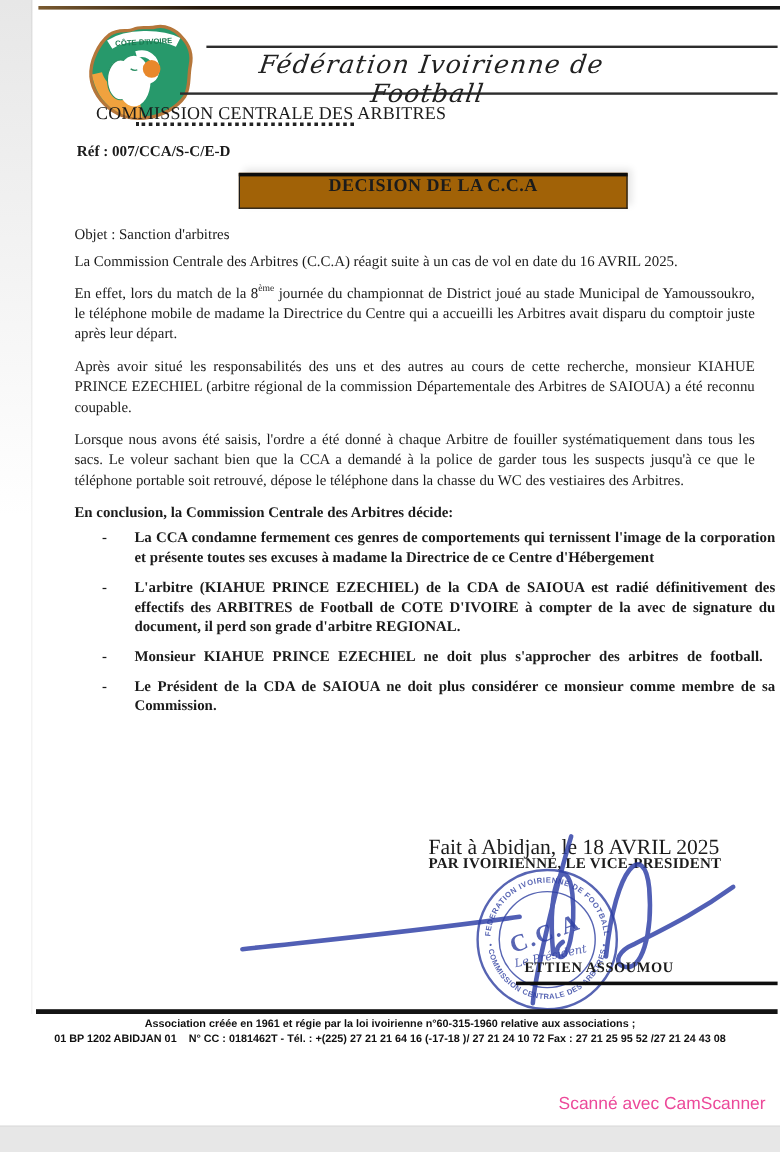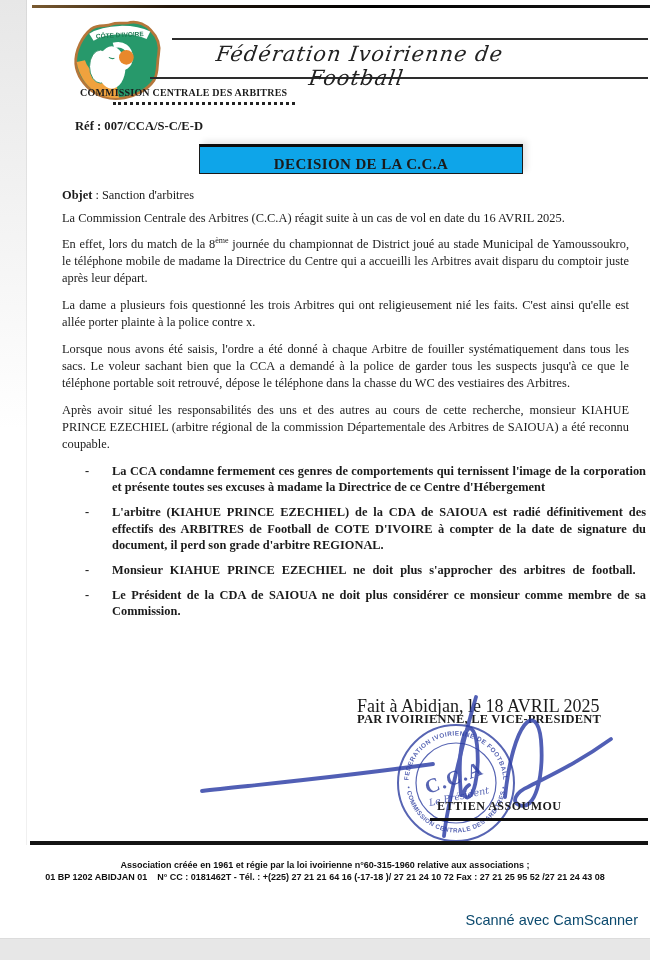"COMMISSION CENTRALE DES ARBITRES" .commission-title { font-size: 10px -> 15px; font-weight: bold -> normal }
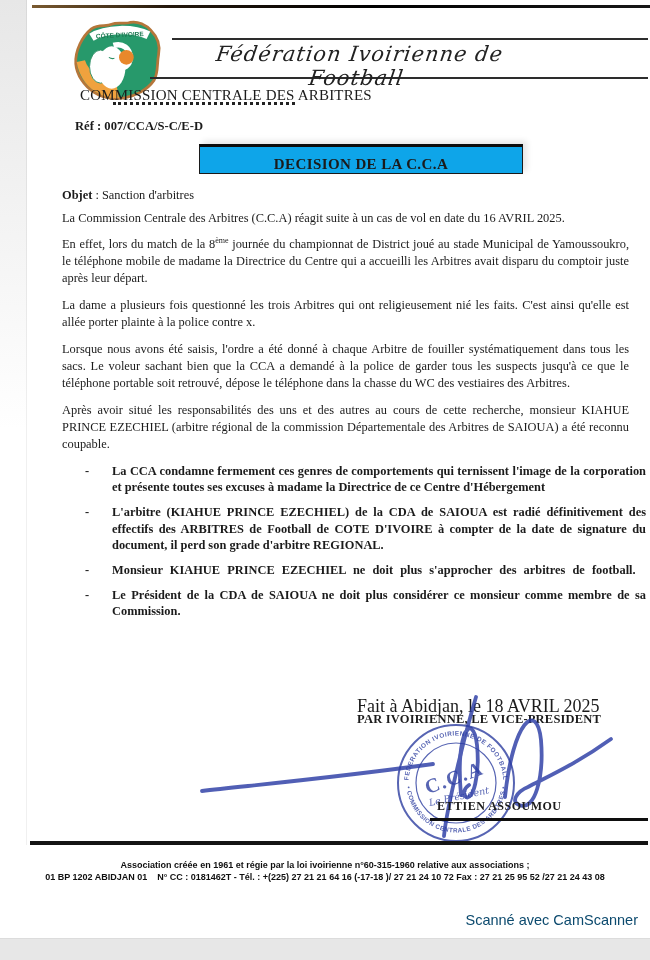"Réf : 007/CCA/S-C/E-D" .reference { left: 75px -> 64px }
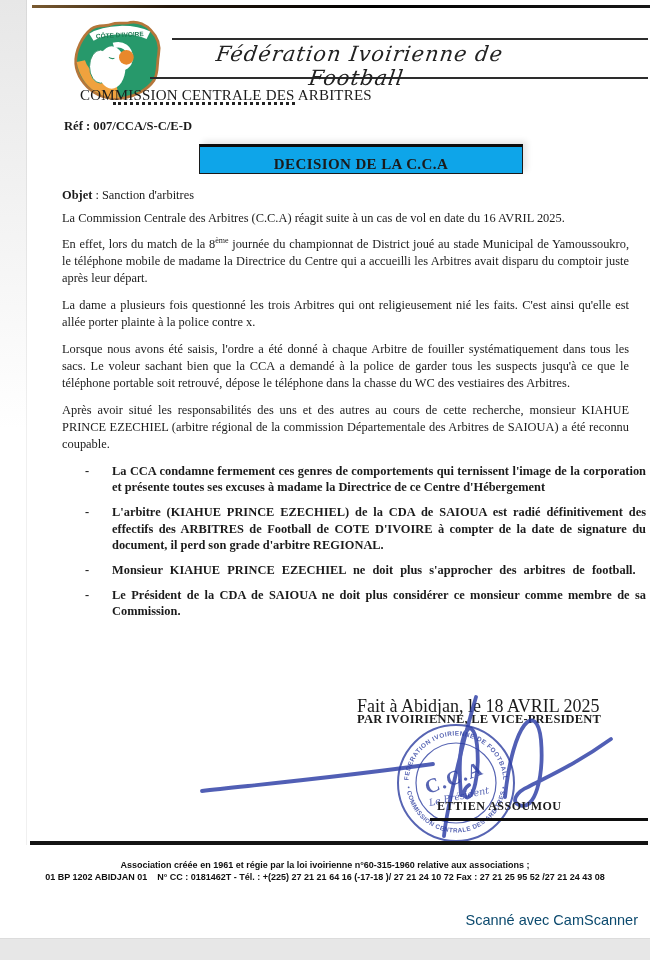"DECISION DE LA C.C.A" .title-box { align-items: flex-end -> flex-start; background: #0ea5e9 -> #a16207 }
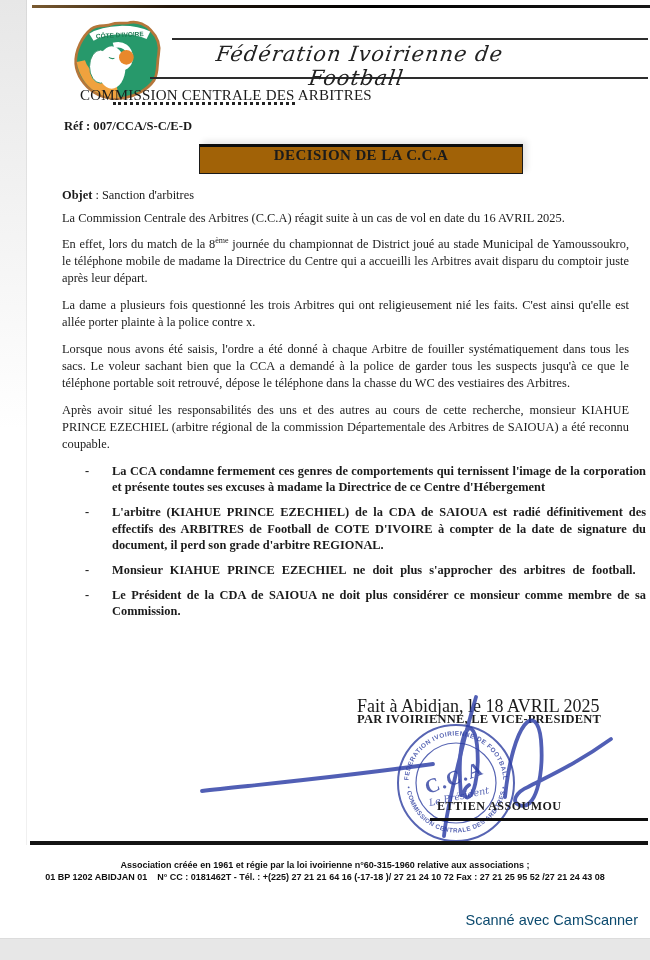"Objet" .subject .lbl { font-weight: bold -> normal }
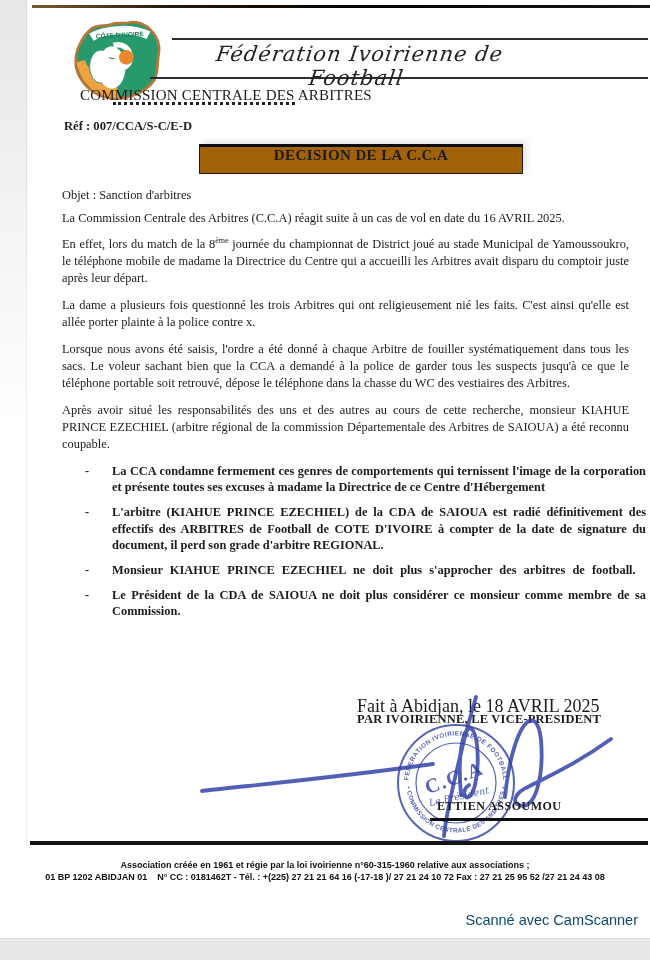"La dame a plusieurs fois" p.para { html: <p>La dame a plusieurs fois questionné les trois Arbitres qui ont religieusement nié les faits. C'est ainsi qu'elle est allée porter plainte à la police contre x.</p> -> none }
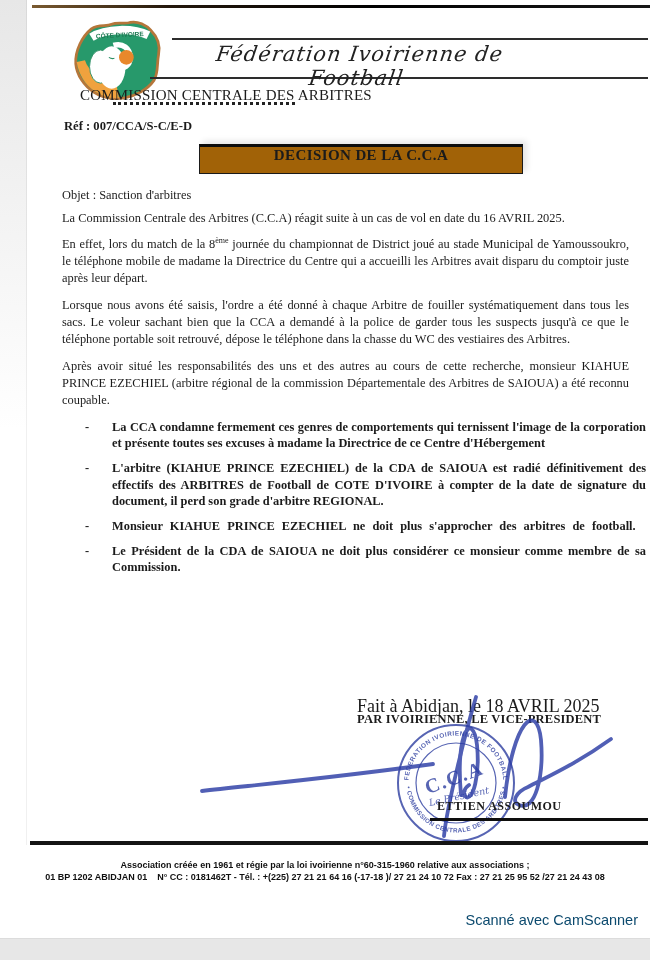"Lorsque nous avons été saisis," p.para { order: before "Après avoir situé les responsabilités" -> after "Après avoir situé les responsabilités" }
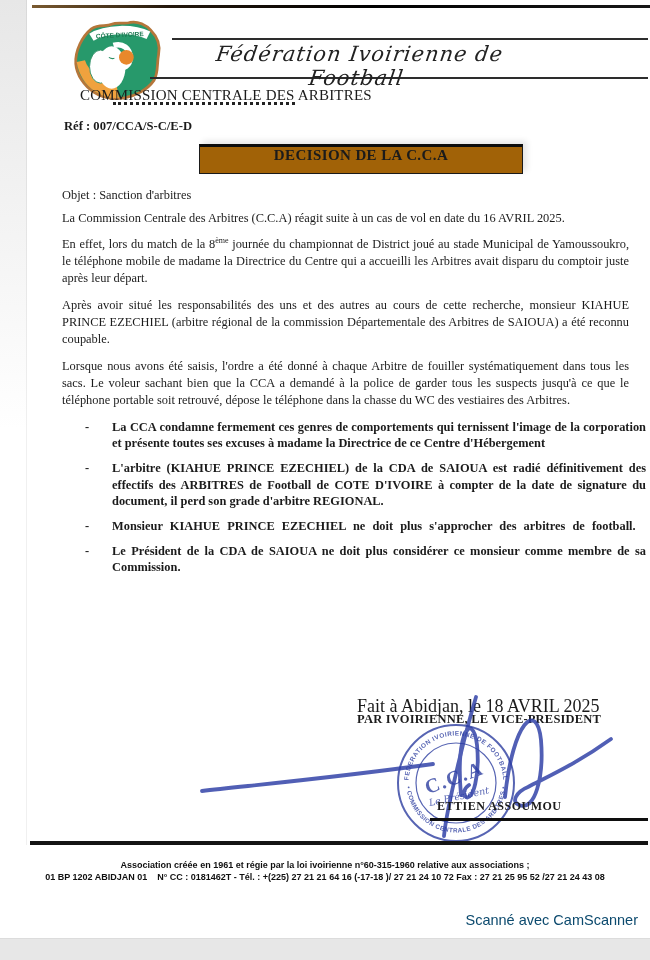"En conclusion, la Commission Centrale" div.conclusion-heading { html: none -> <div>En conclusion, la Commission Centrale des Arbitres décide:</div> }
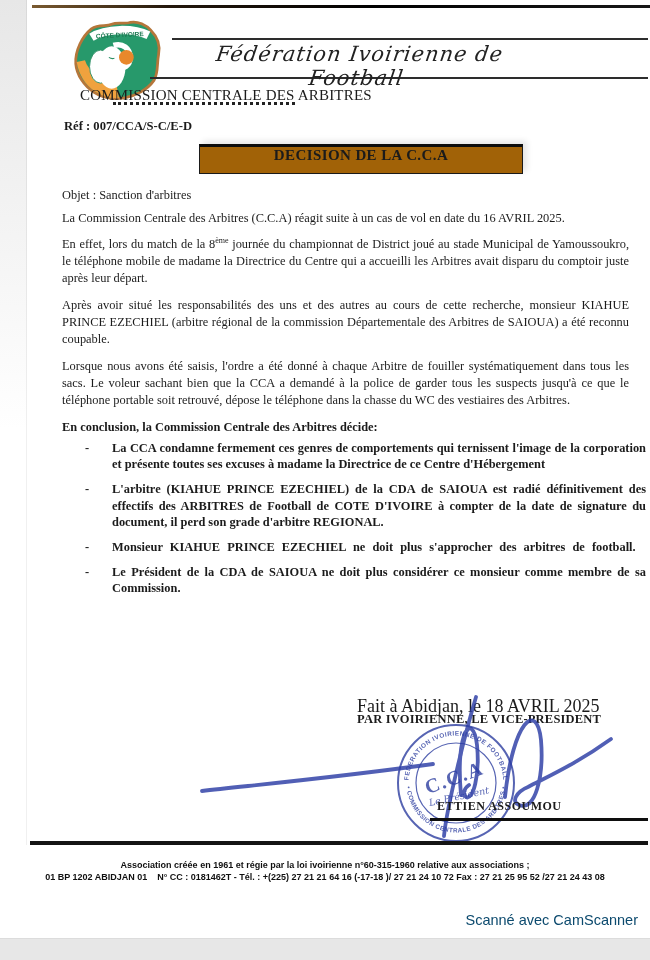"L'arbitre (KIAHUE PRINCE EZECHIEL) de" div.dtext { text: date -> avec }
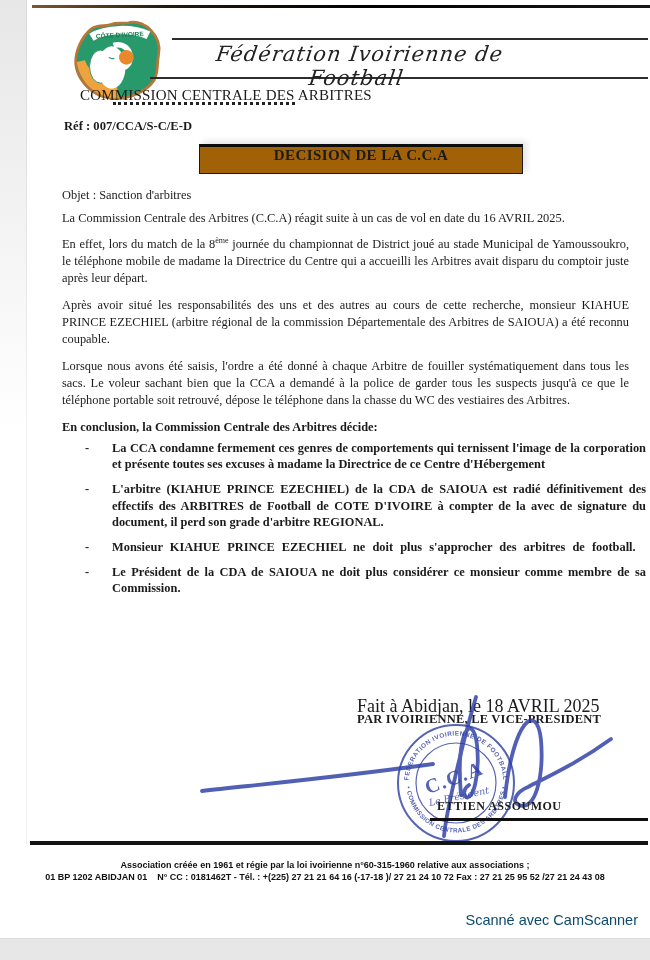"Association créée en 1961 et" .footer { margin-top: 12px -> none }
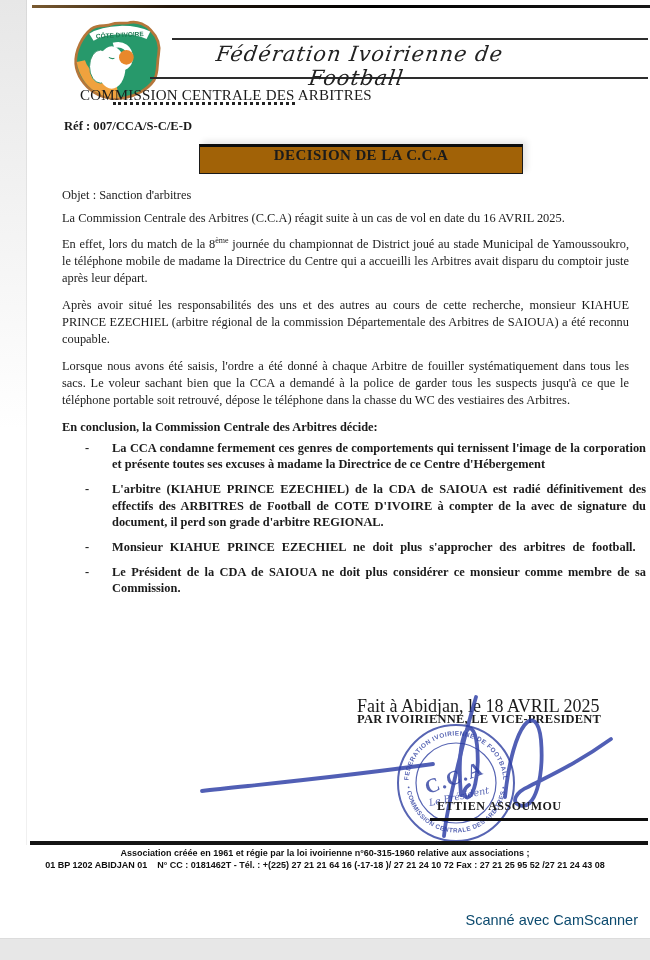"Scanné avec CamScanner" .camscanner { color: #0c4a6e -> #ec4899 }
